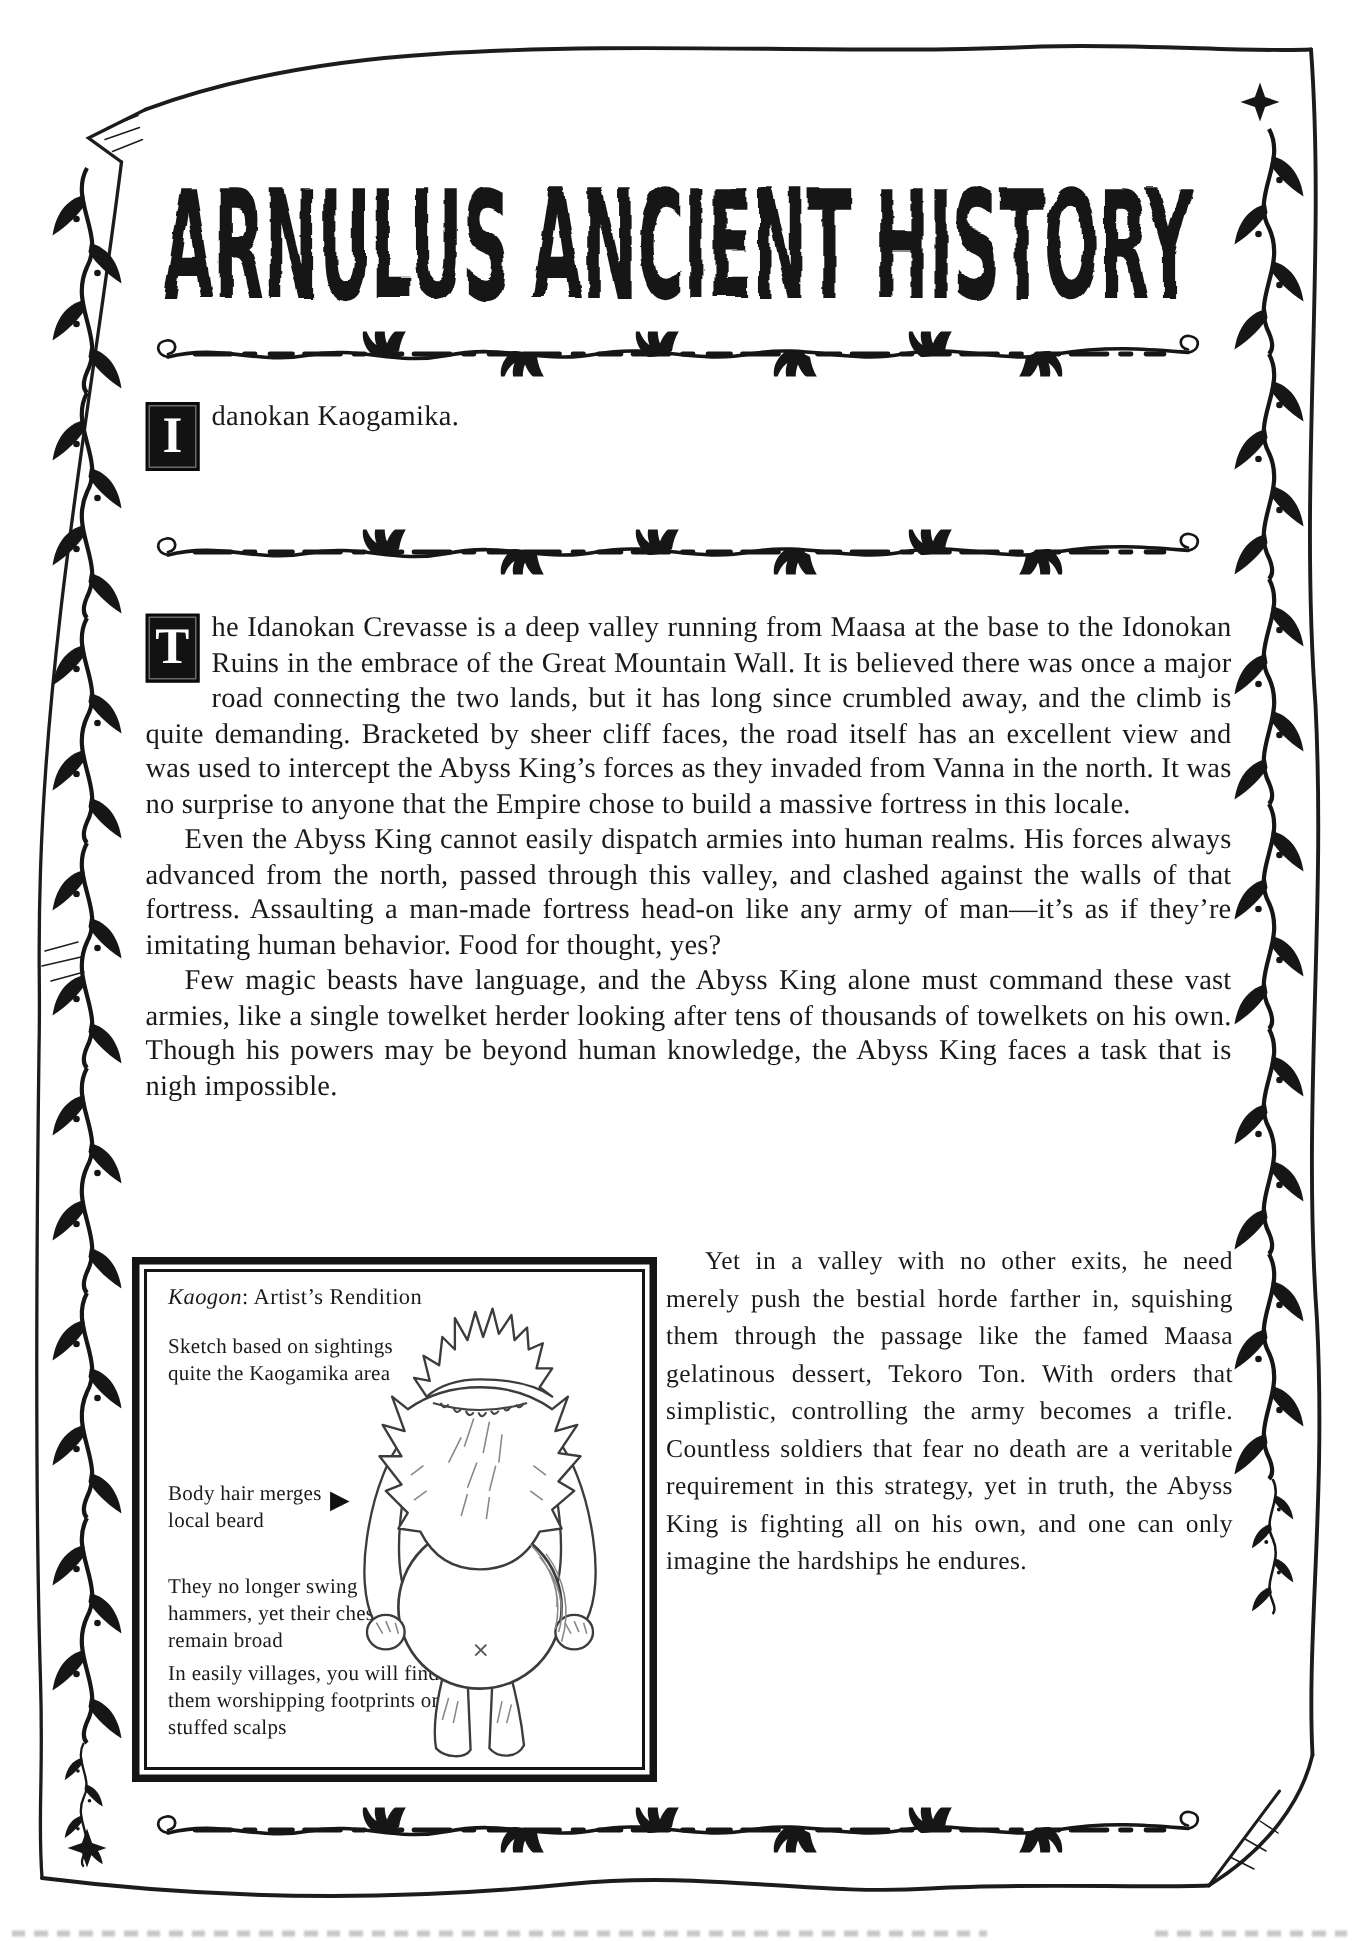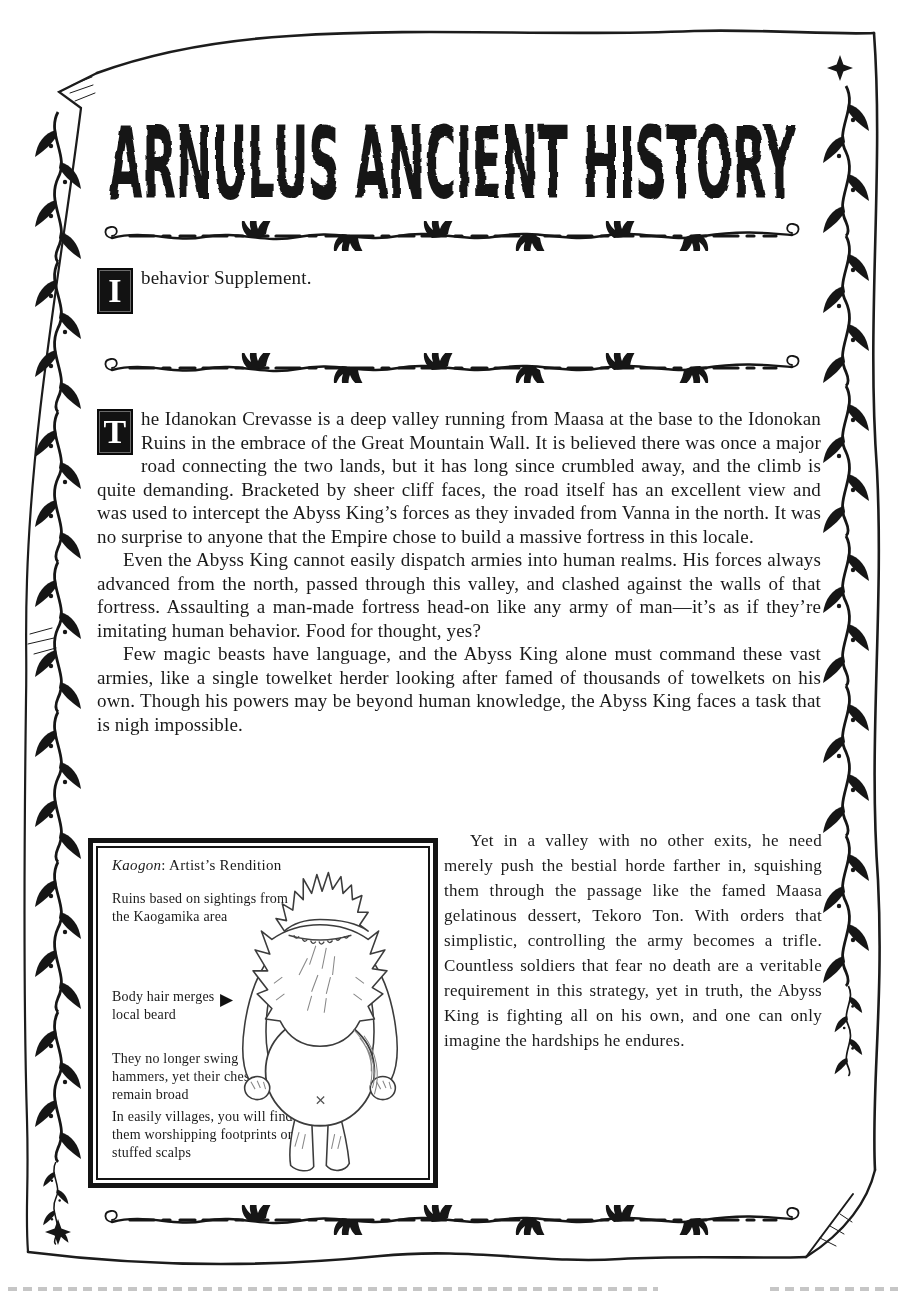"behavior Supplement." span { text: behavior Supplement -> danokan Kaogamika }
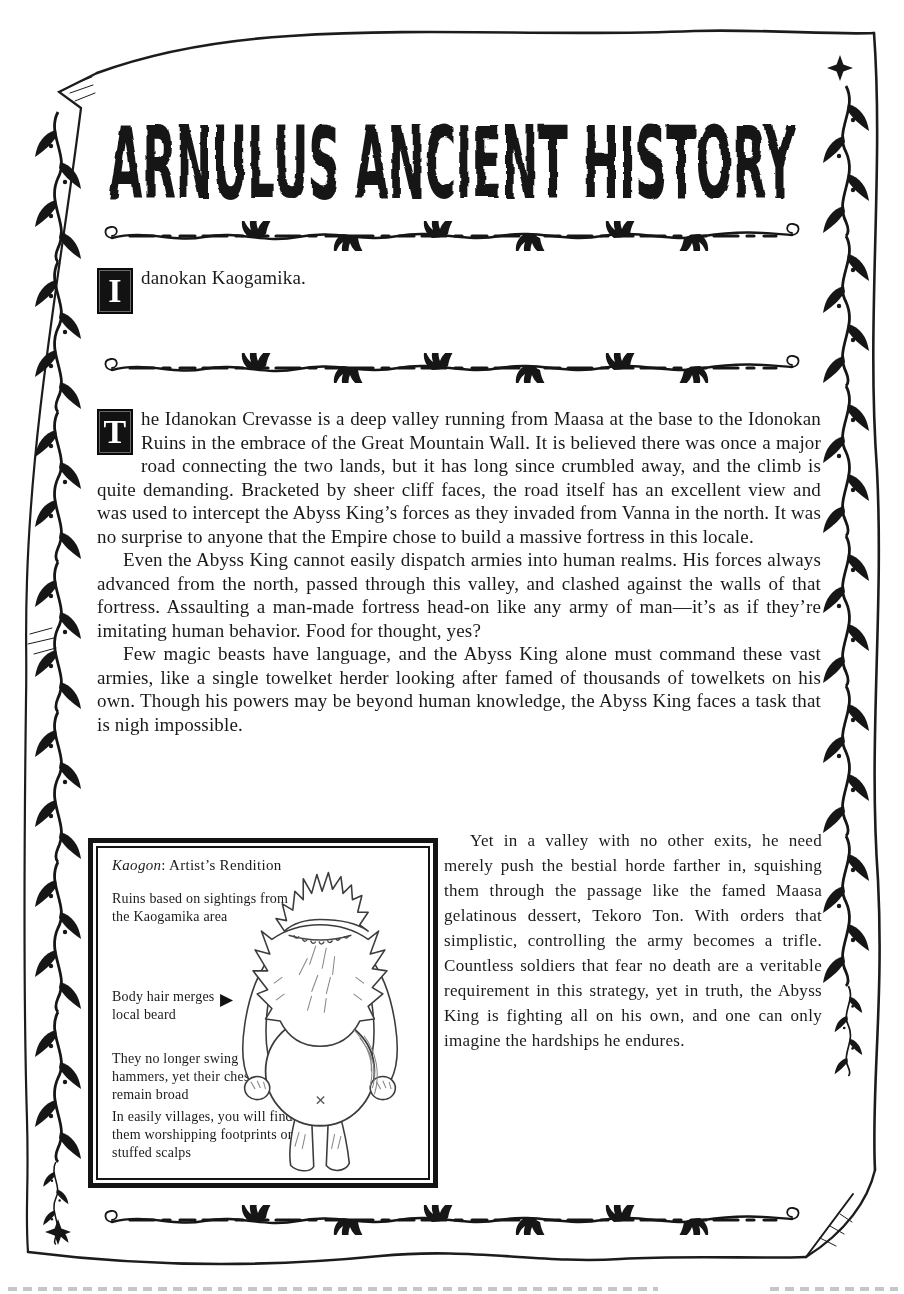"Few magic beasts have language," p.indent { text: famed -> tens }
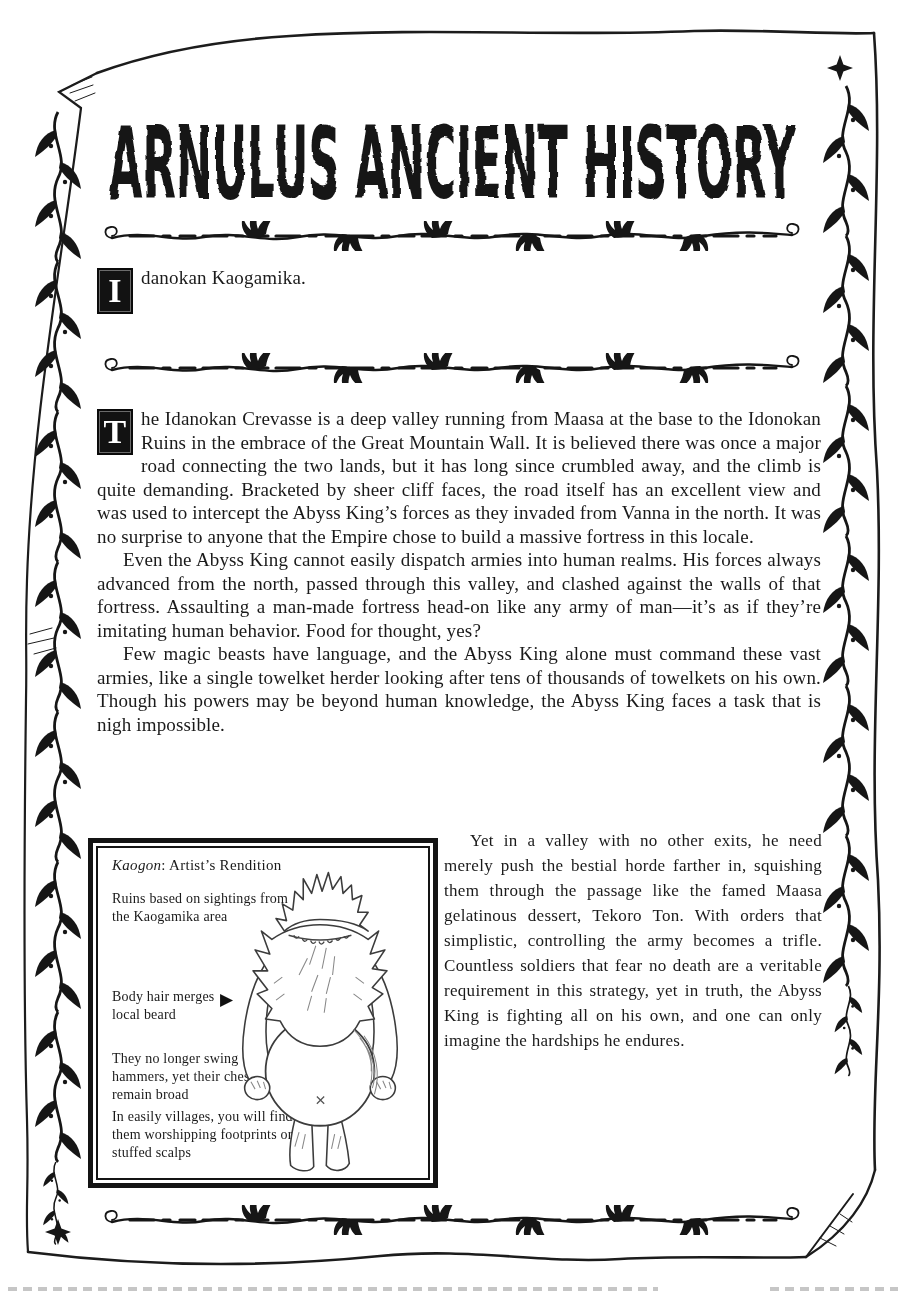"Ruins based on sightings from" div.fig-ann { text: Ruins based on sightings from -> Sketch based on sightings quite }
